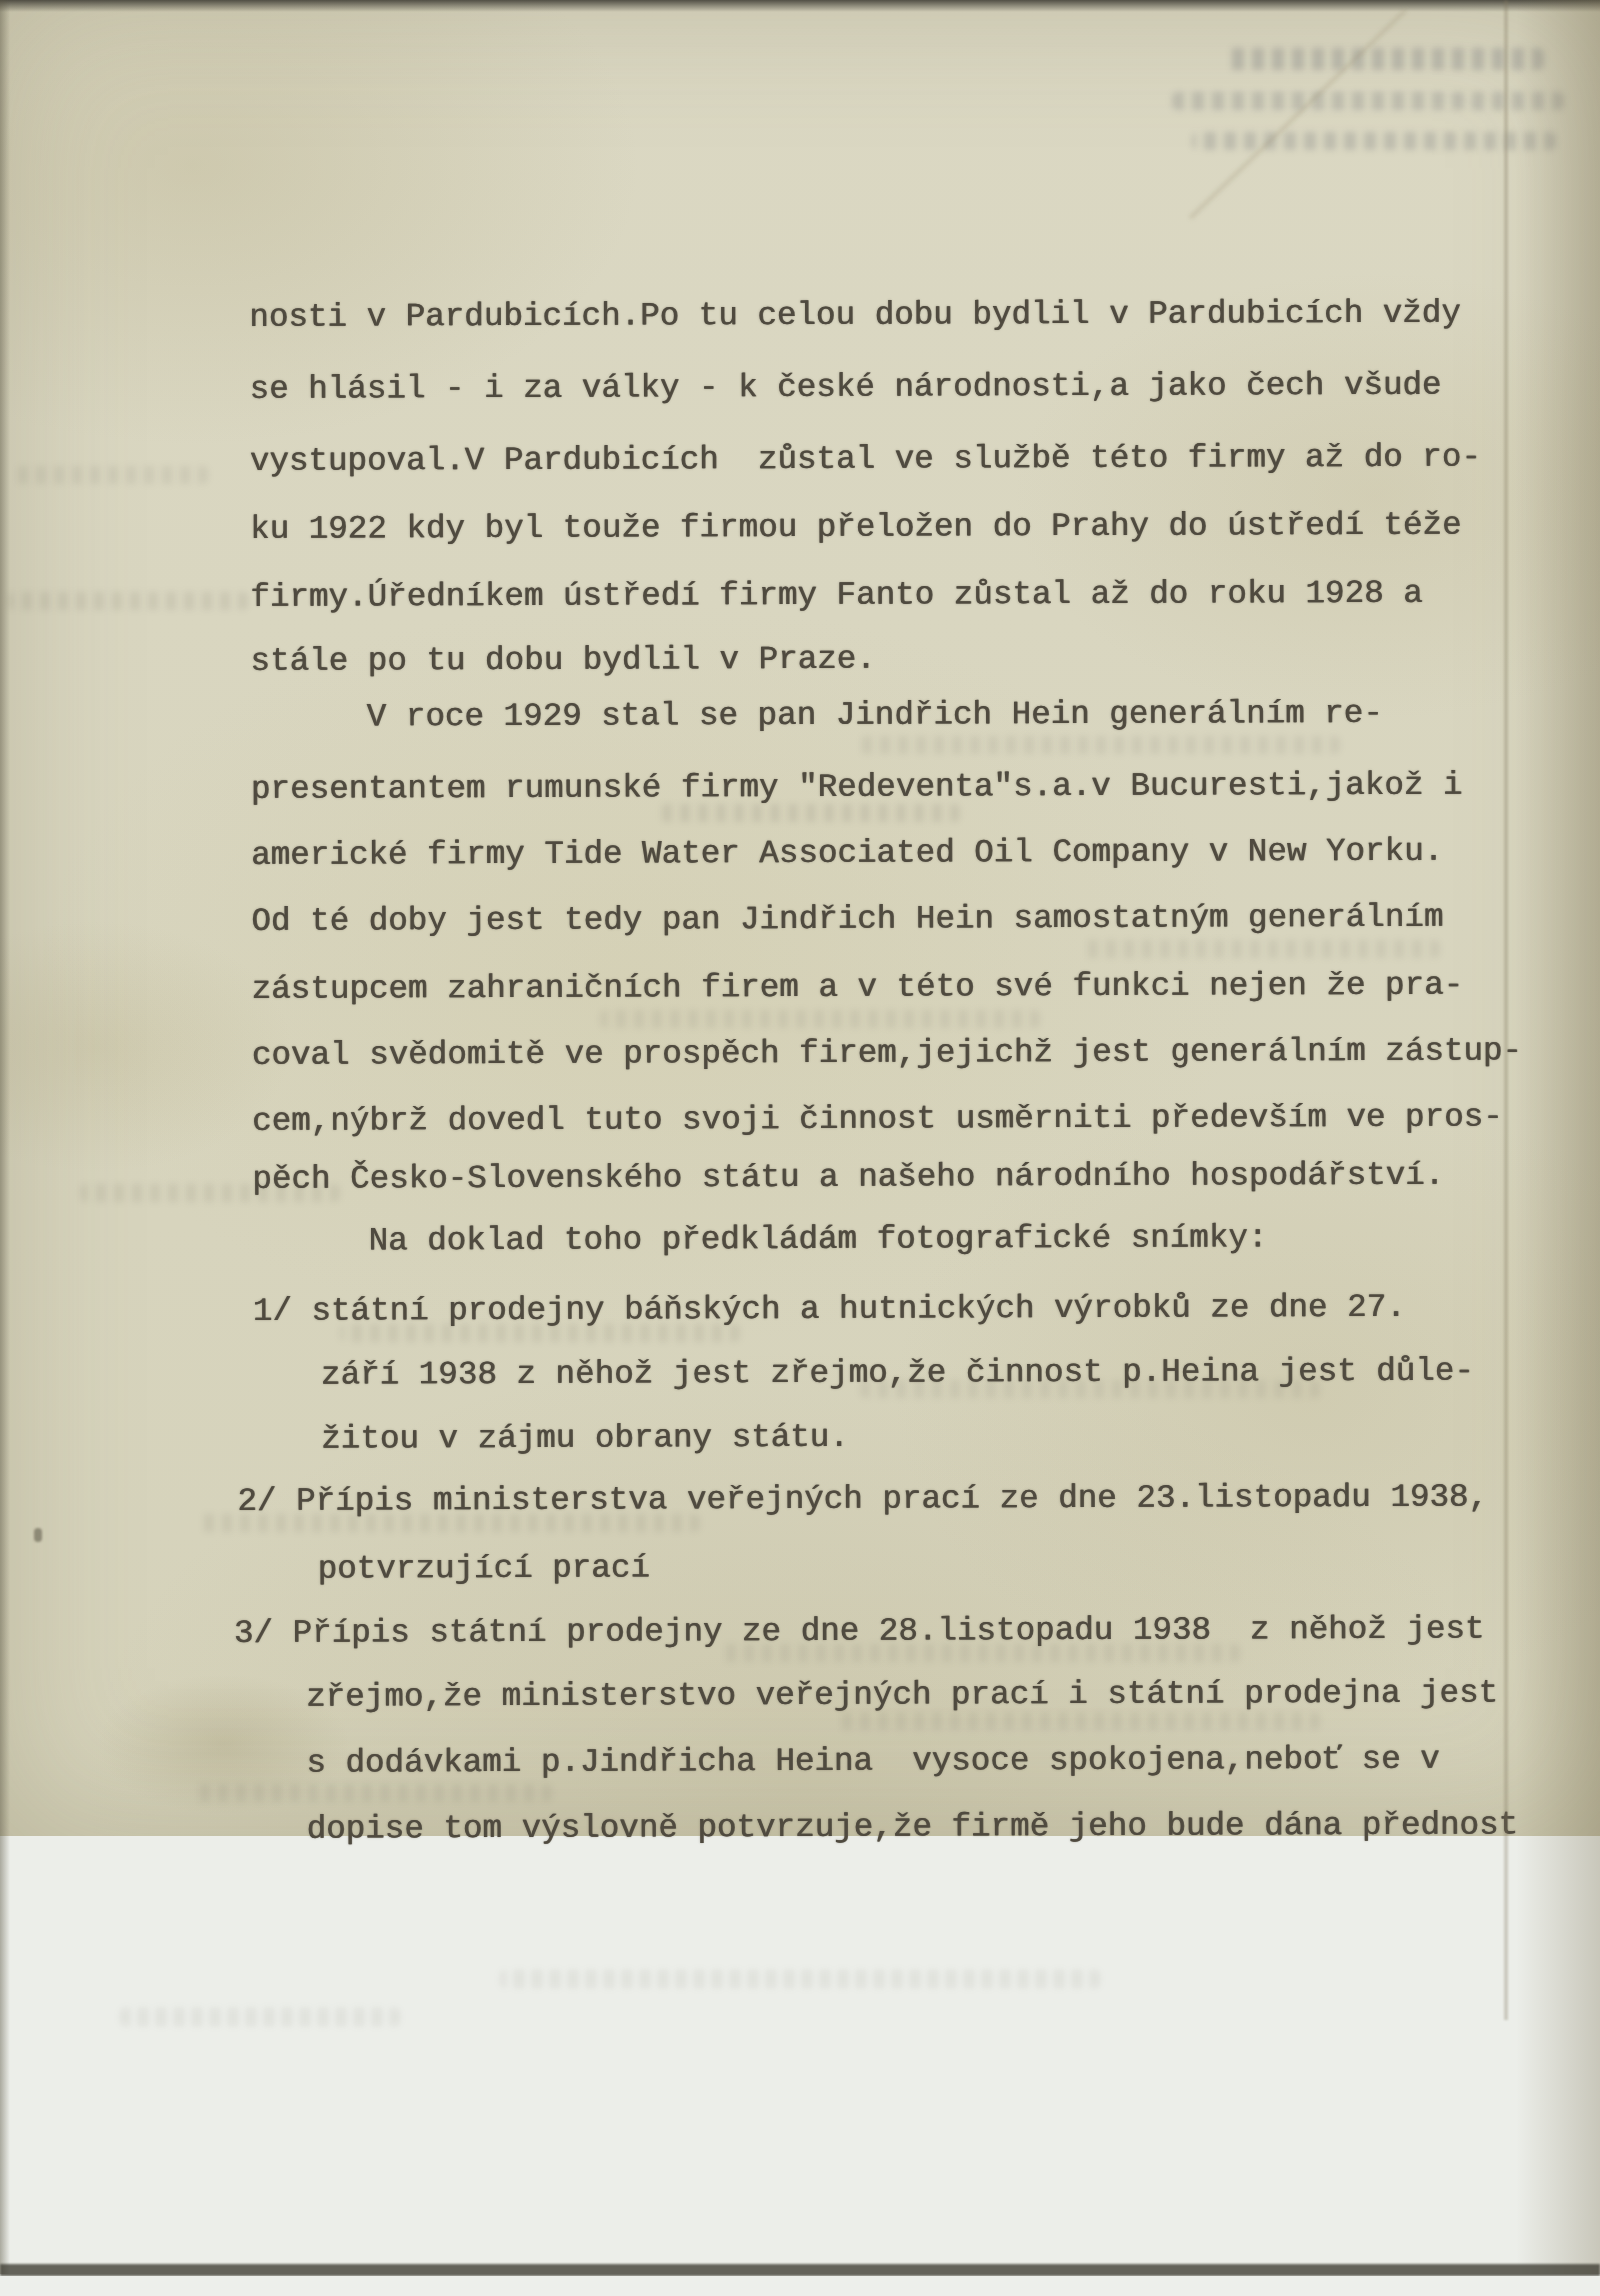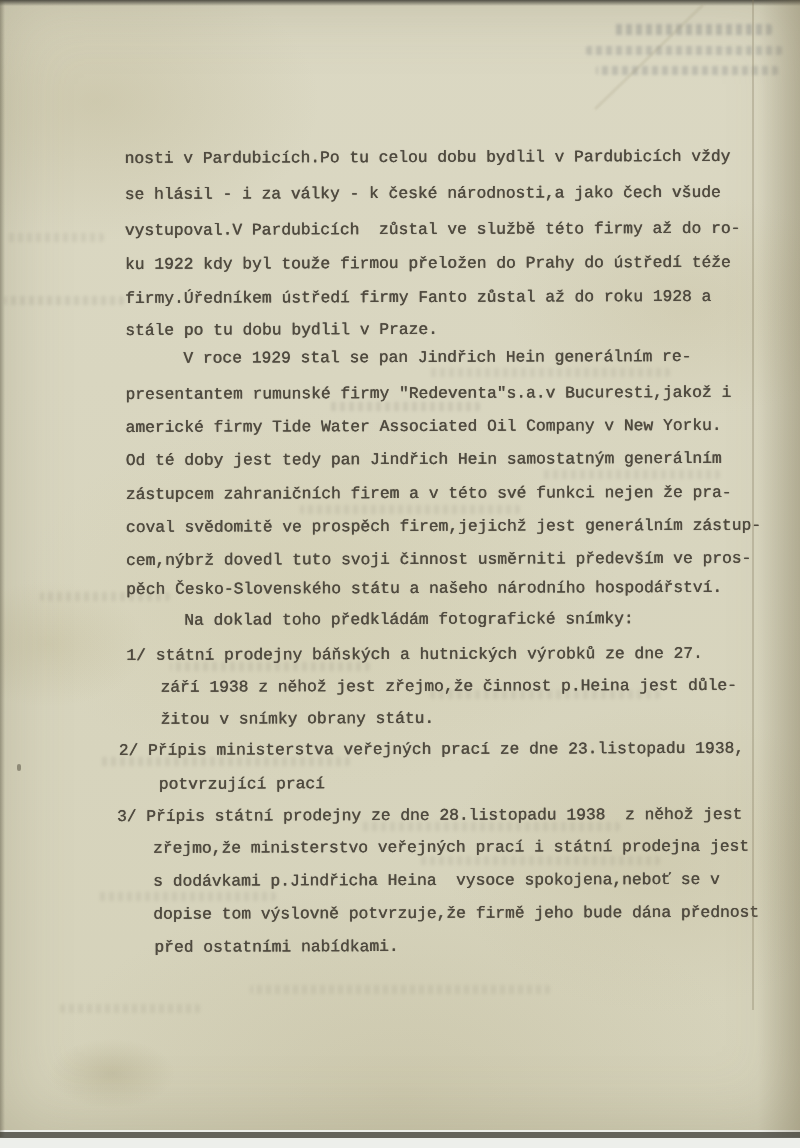"nosti v Pardubicích.Po tu celou" .paper { height: 1130px -> 918px }
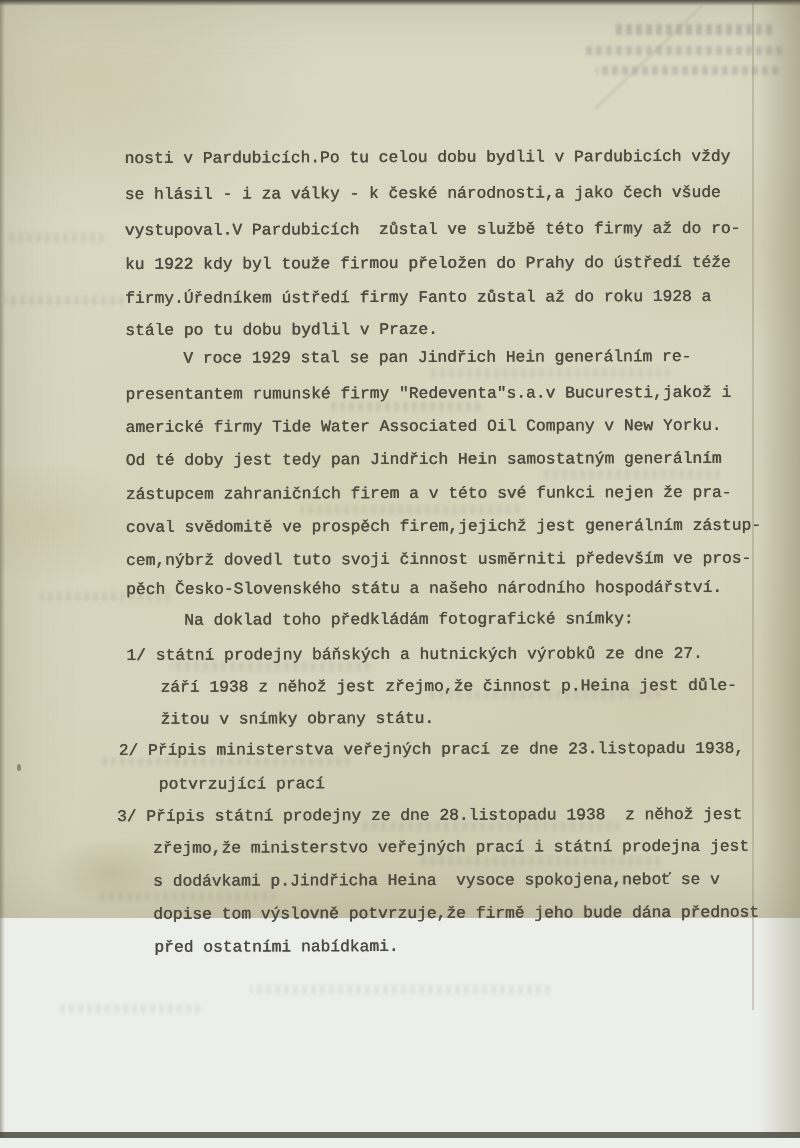"žitou v snímky obrany státu." div.line { text: snímky -> zájmu }
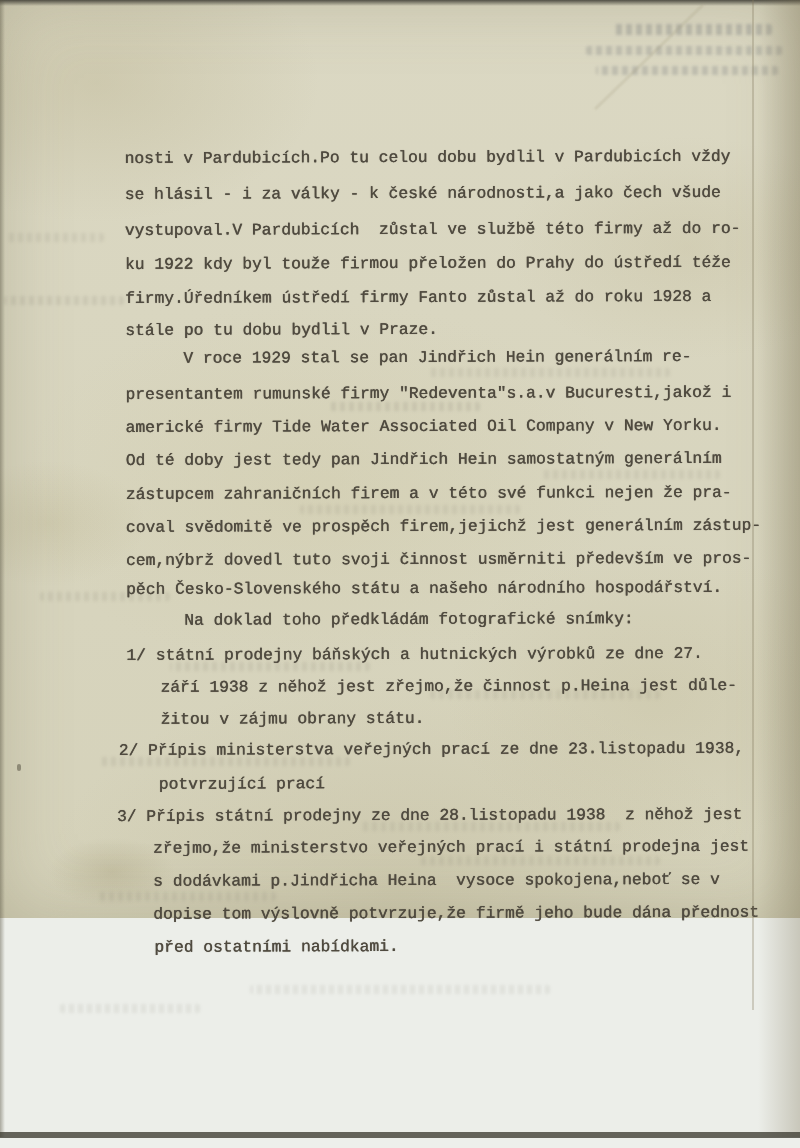"před ostatními nabídkami." div.line { html: <div>před ostatními nabídkami.</div> -> none }
